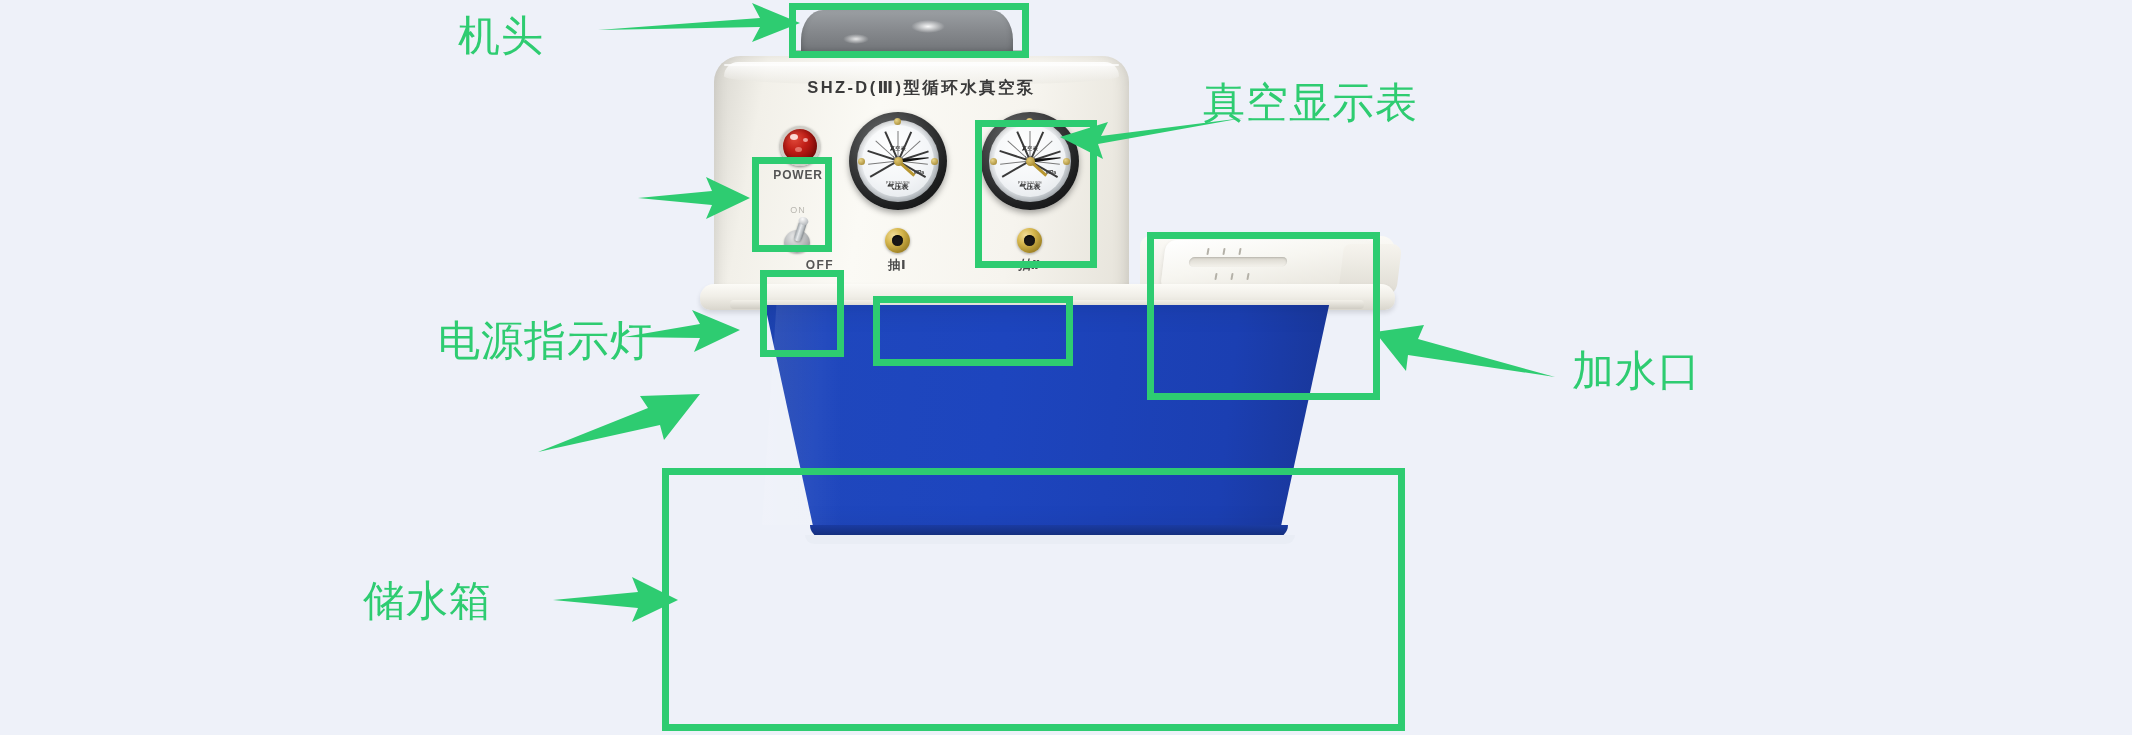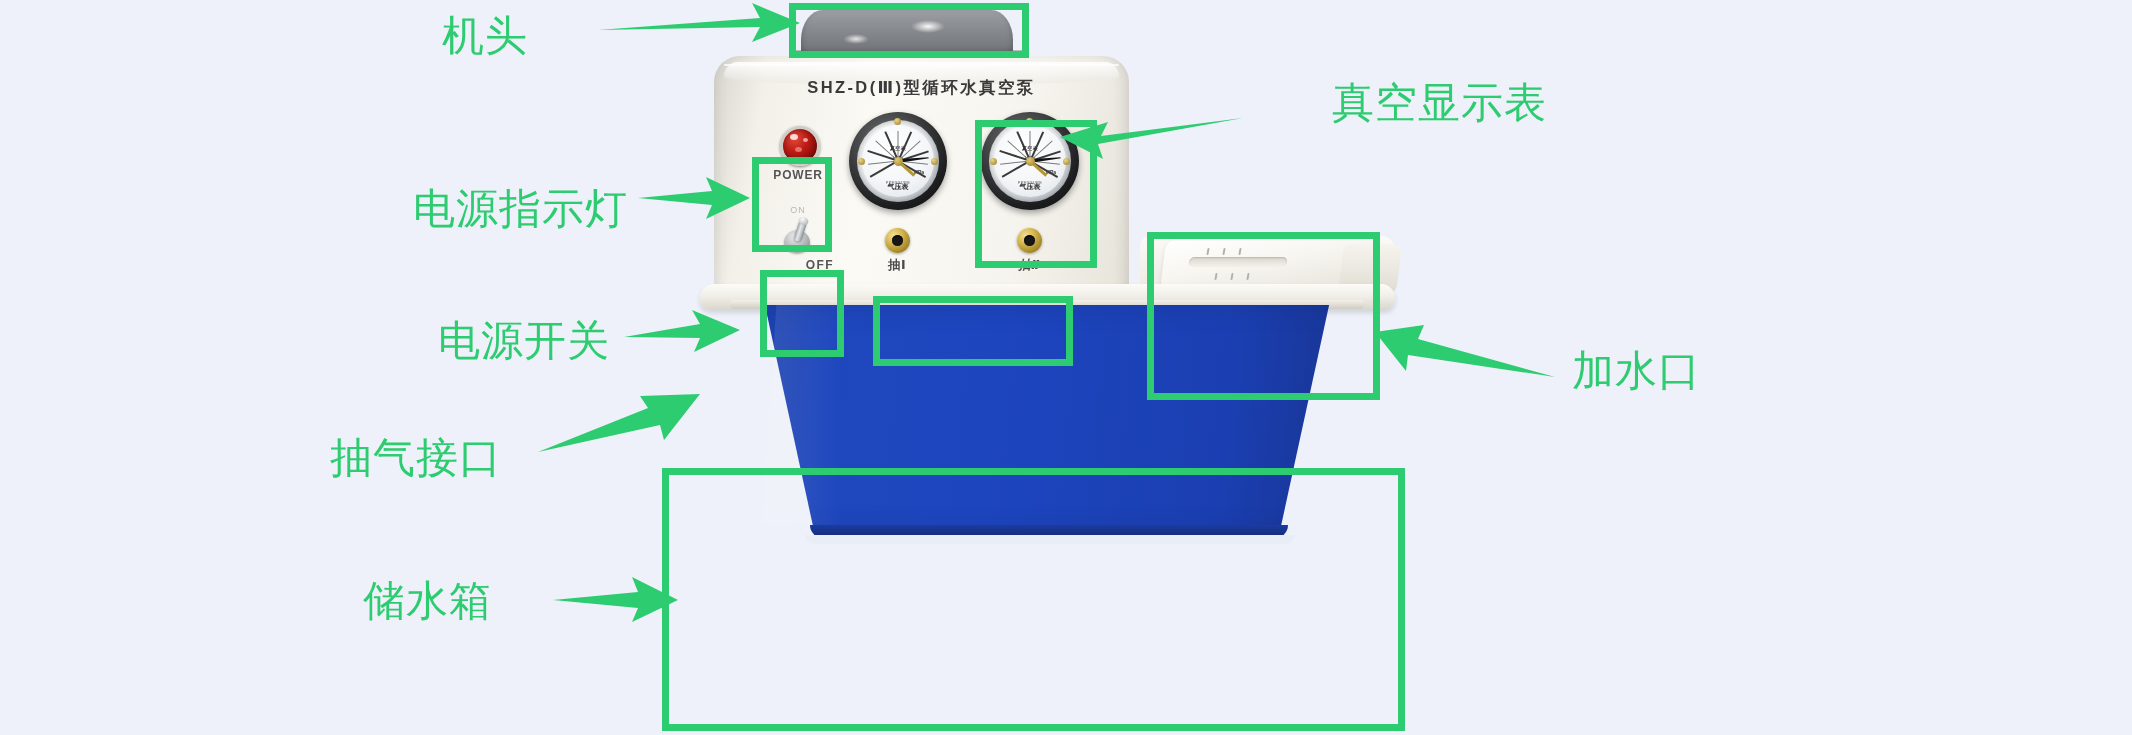"机头" div.anno { left: 442px -> 458px }
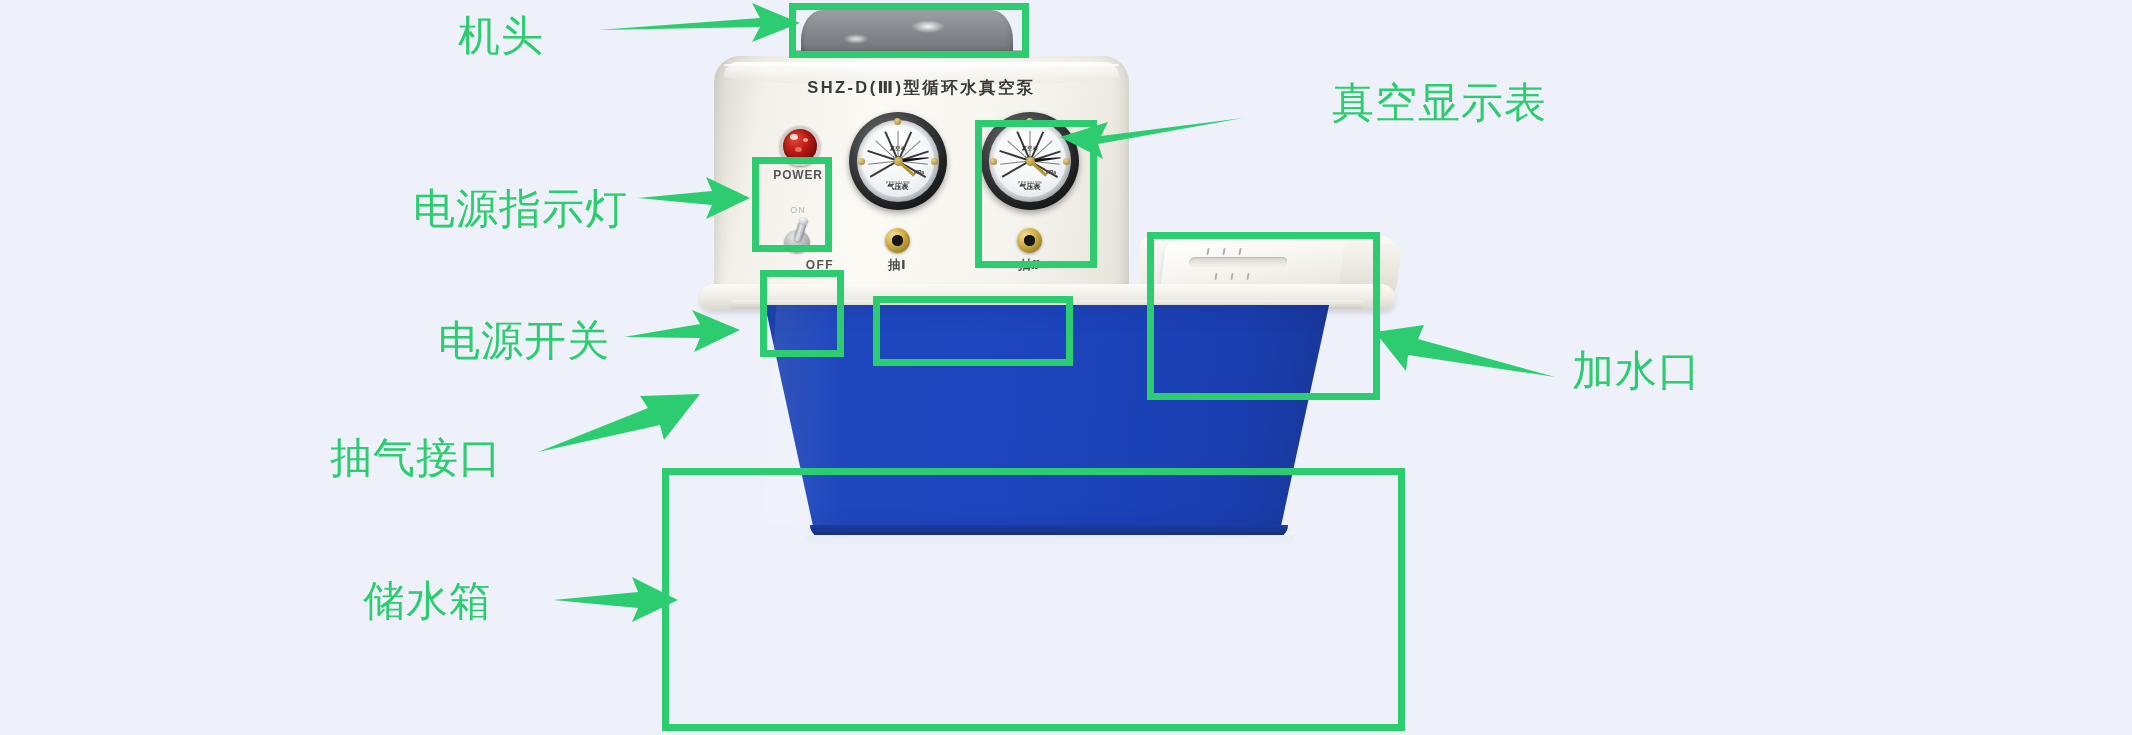"真空显示表" div.anno { left: 1332px -> 1203px }
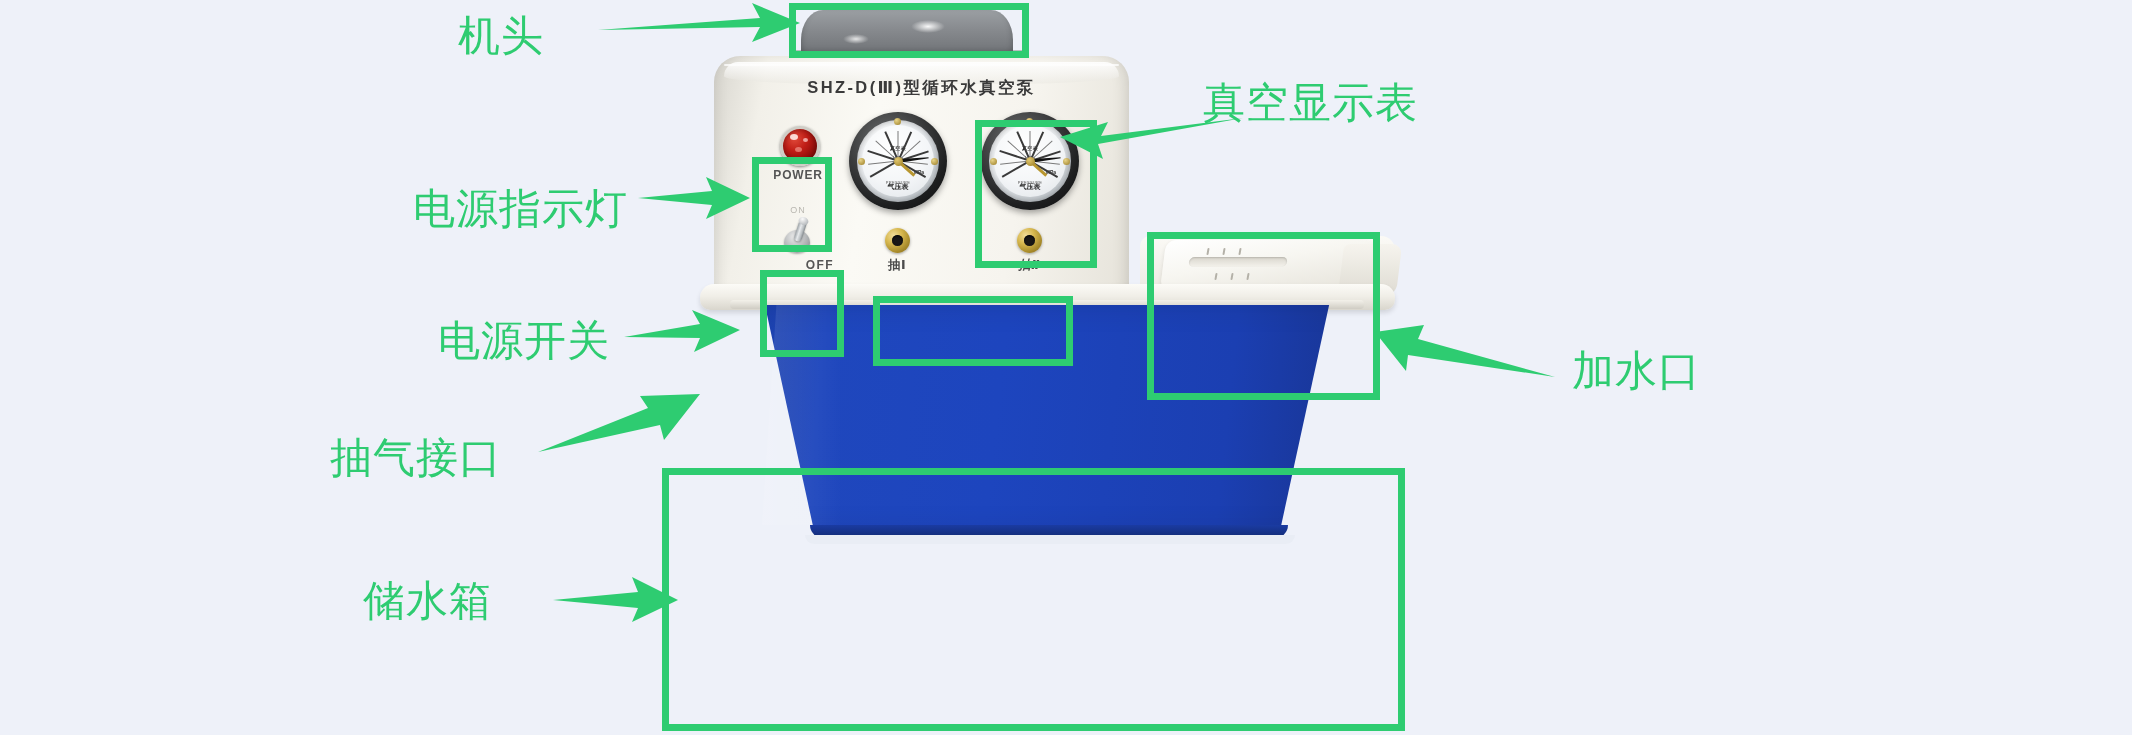"电源指示灯" div.anno { html: <div>电源指示灯</div> -> none }
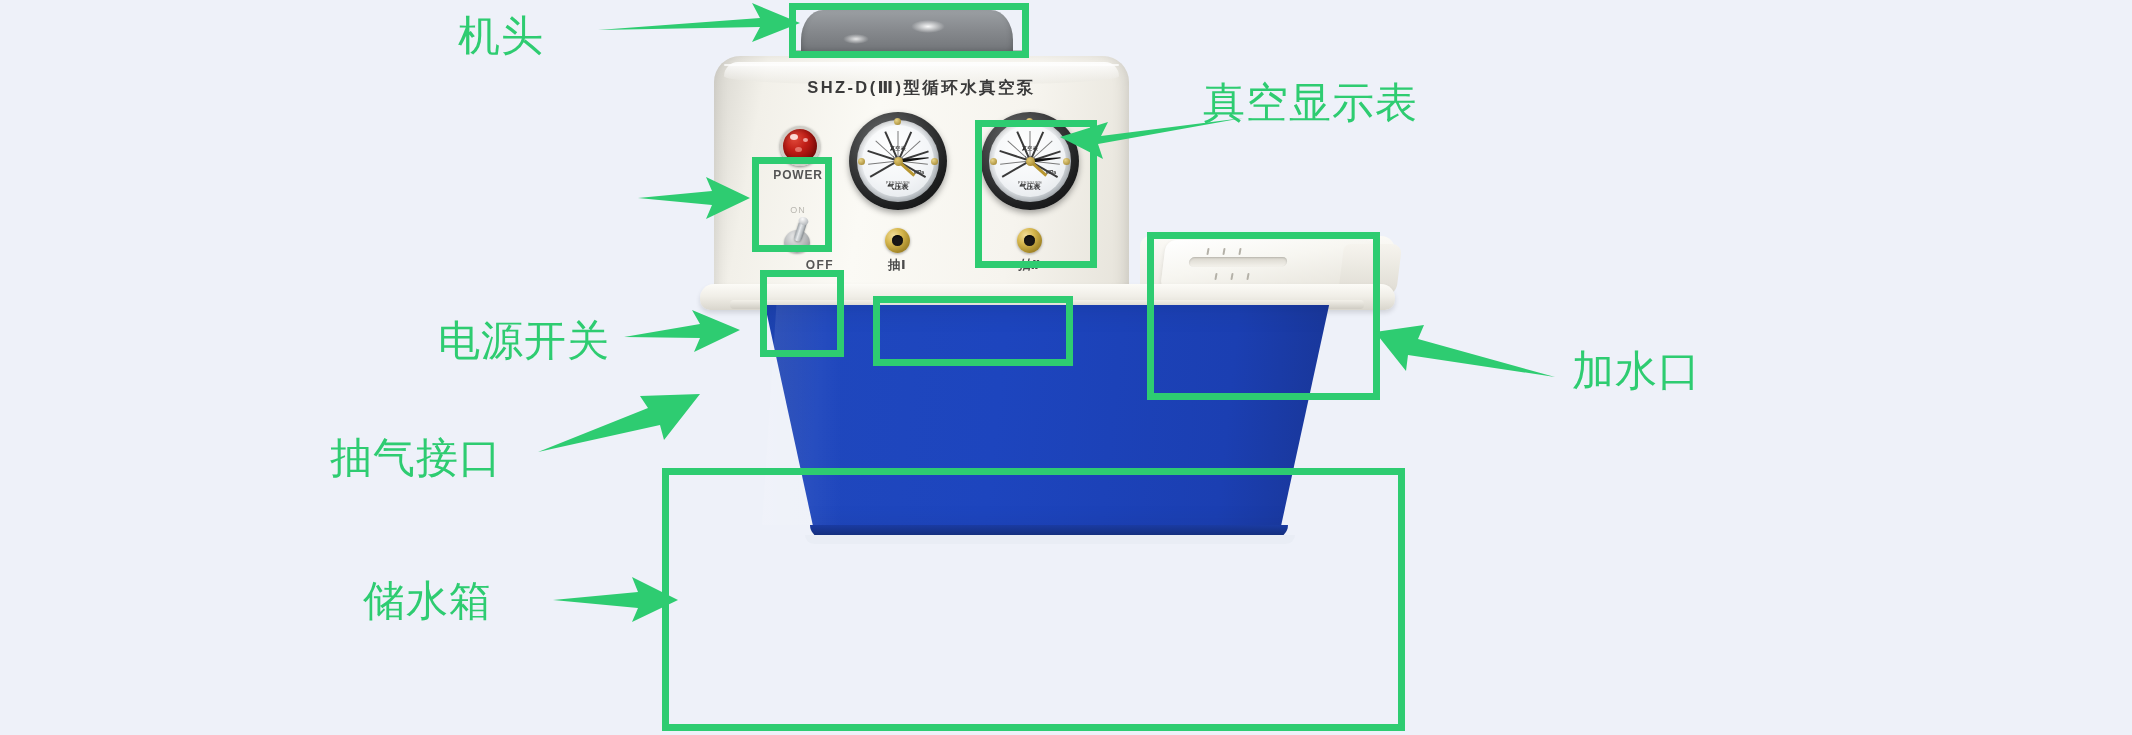"电源开关" div.anno { text: 开关 -> 指示灯 }
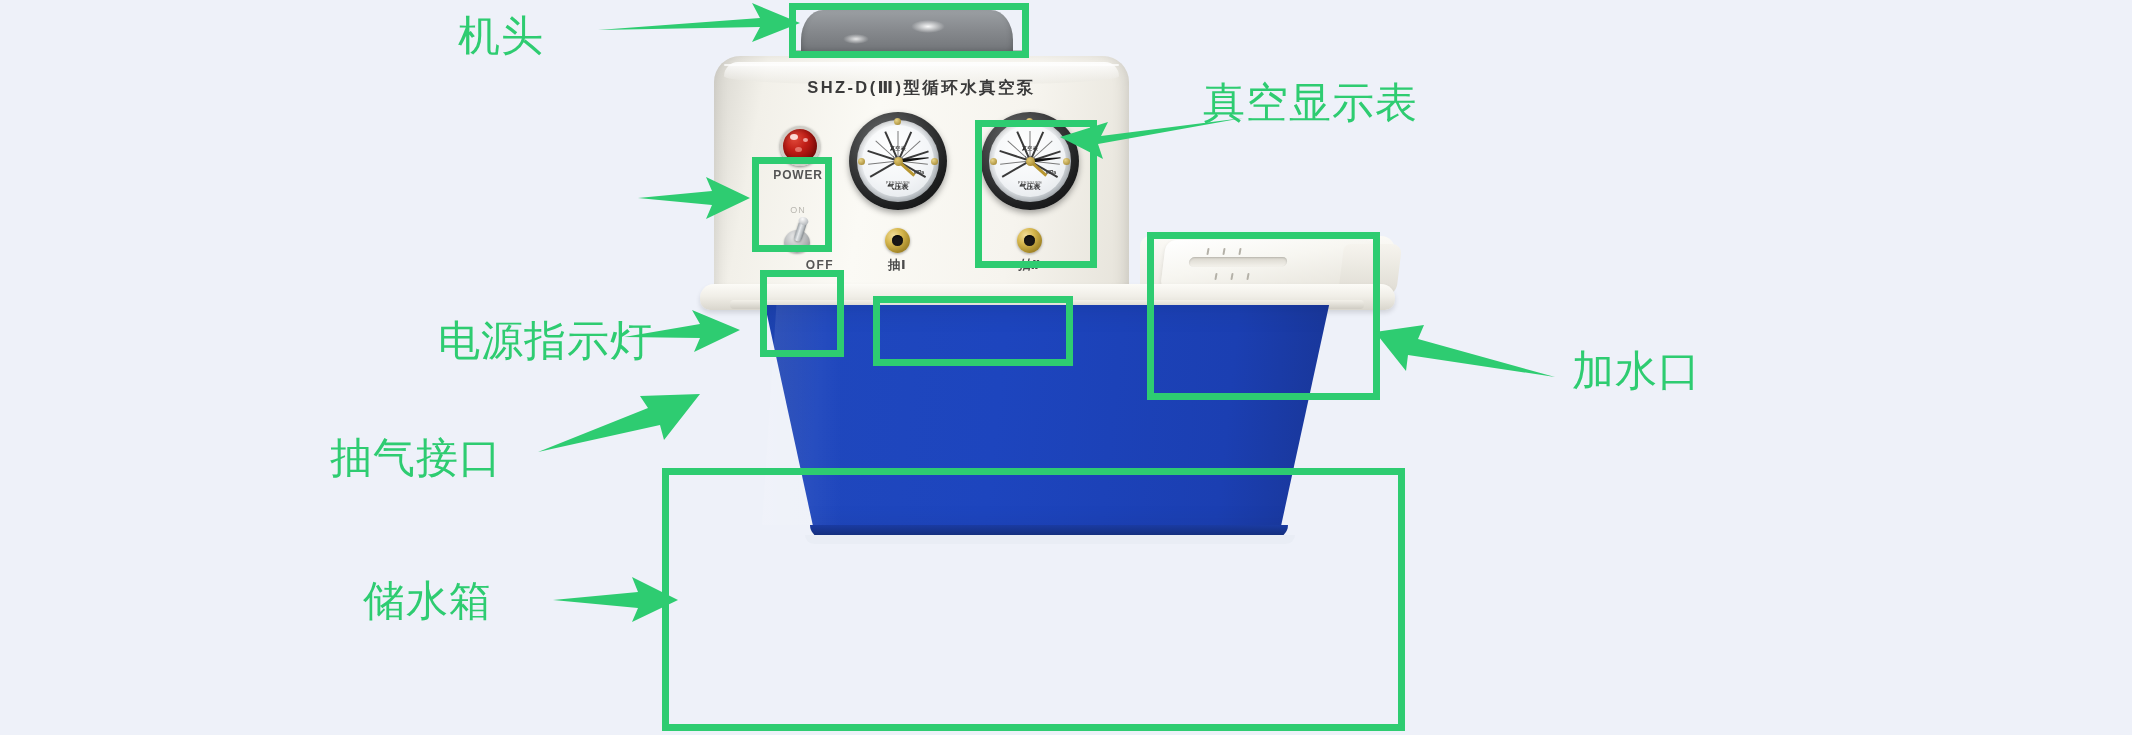"抽气接口" div.anno { html: <div>抽气接口</div> -> none }
